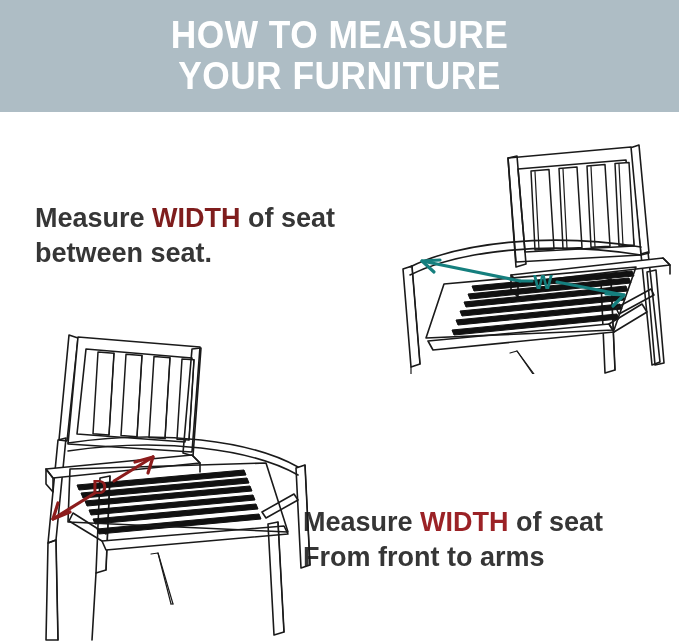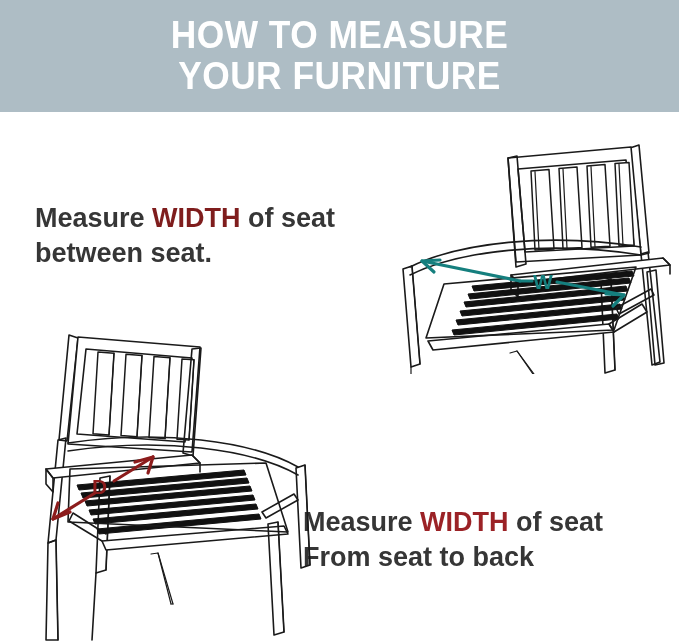"From seat to back" span.callout-line { text: seat to back -> front to arms }
